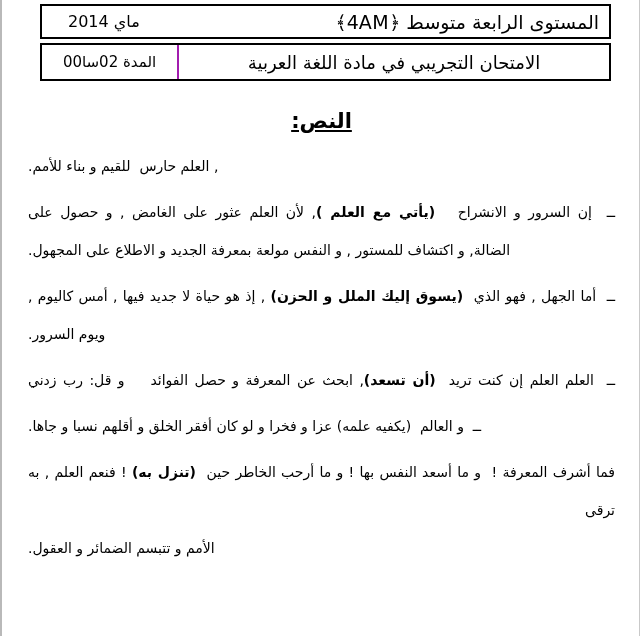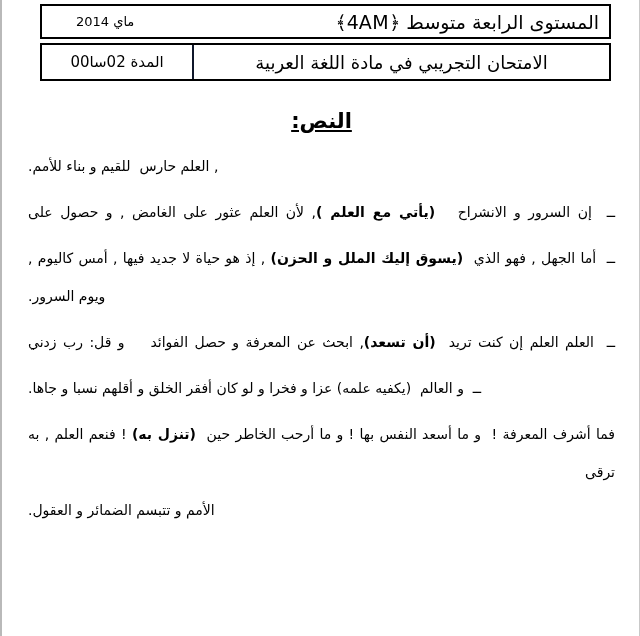"ماي 2014" .h-date { font-size: 13px -> 16px; margin-left: 24px -> 16px }
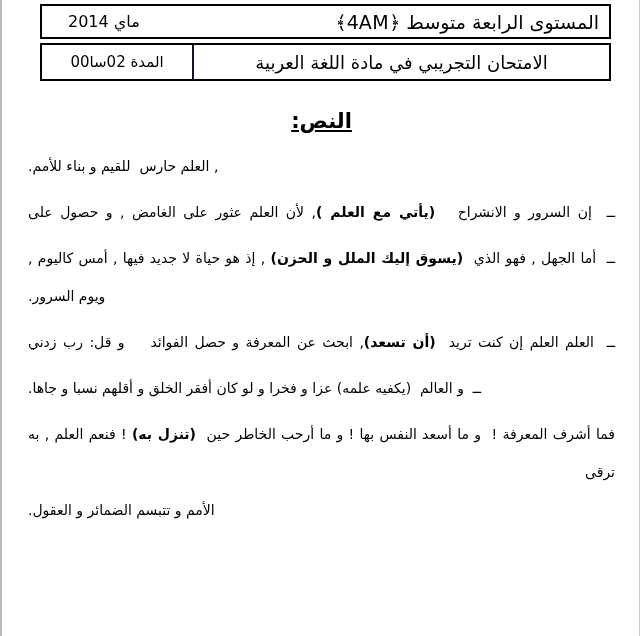"المدة 02سا00" .hcell-side { width: 150px -> 135px }
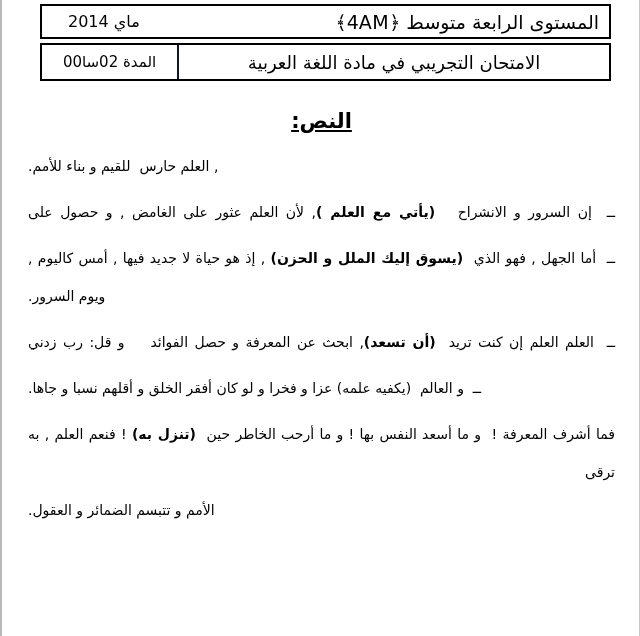"الامتحان التجريبي في مادة اللغة" .hcell-main { border-left: 2px solid #0f172a -> 2px solid #a21caf }
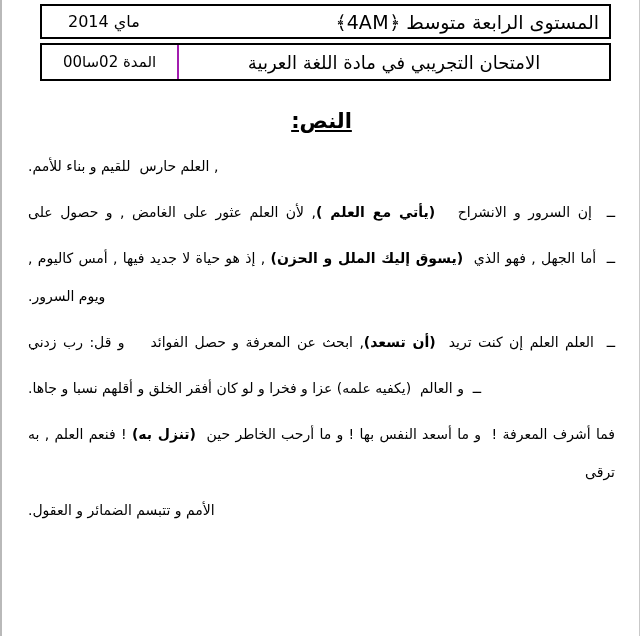"الضالة, و اكتشاف للمستور ," div.line { html: none -> <div><span>الضالة, و اكتشاف للمستور , و النفس مولعة بمعرفة الجديد و الاطلاع على المجهول.</span></div> }
